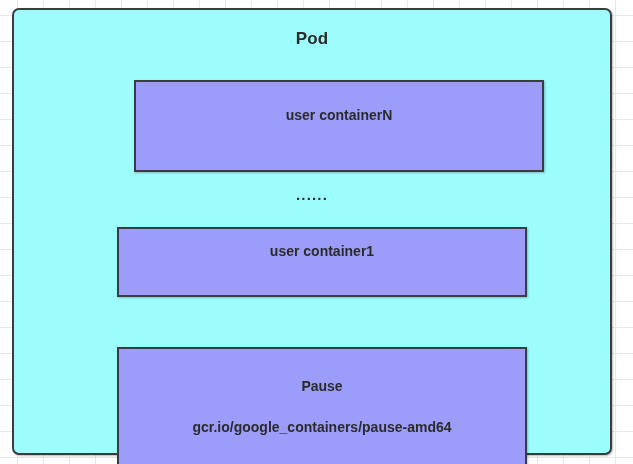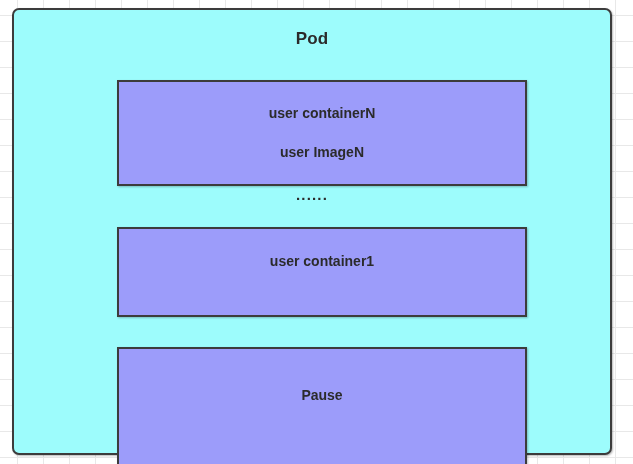"user containerN" #box-n { height: 106px -> 92px; margin-left: none -> 17px }
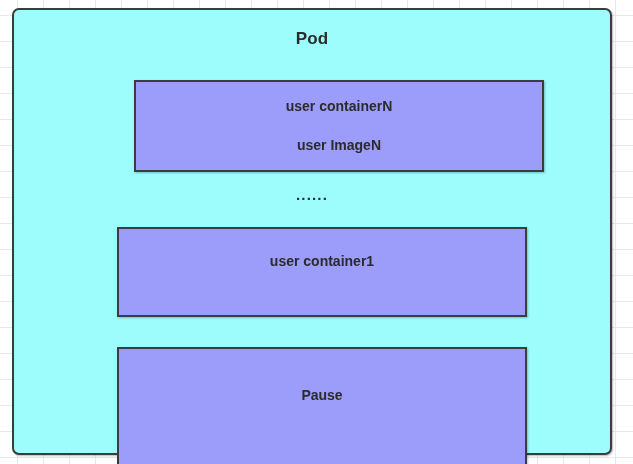"user ImageN" div.box-line { html: <div>user ImageN</div> -> none }
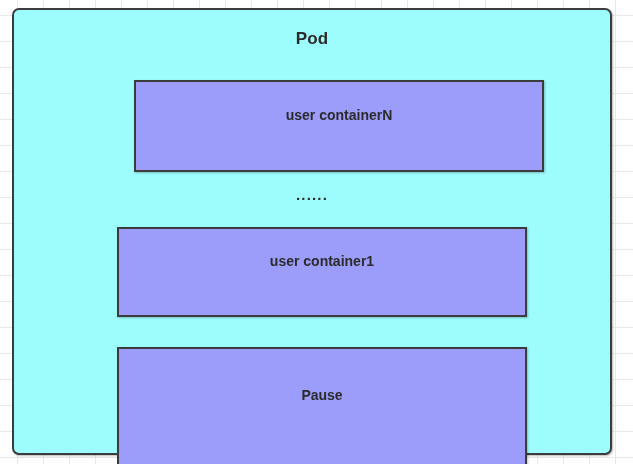"user container1" #box-1 { height: 90px -> 70px }
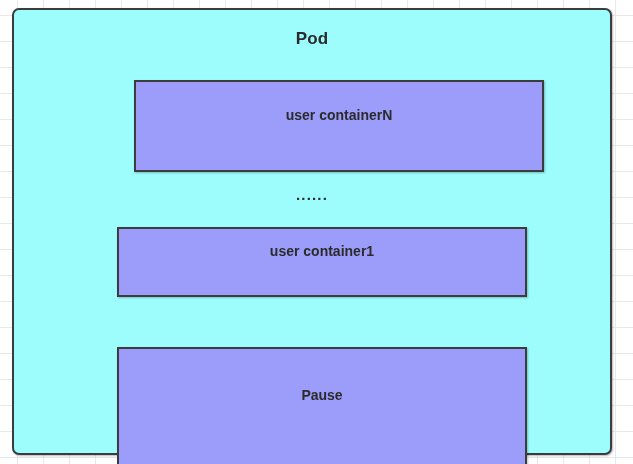"gcr.io/google_containers/pause-amd64" div.box-line { html: none -> <div>gcr.io/google_containers/pause-amd64</div> }
